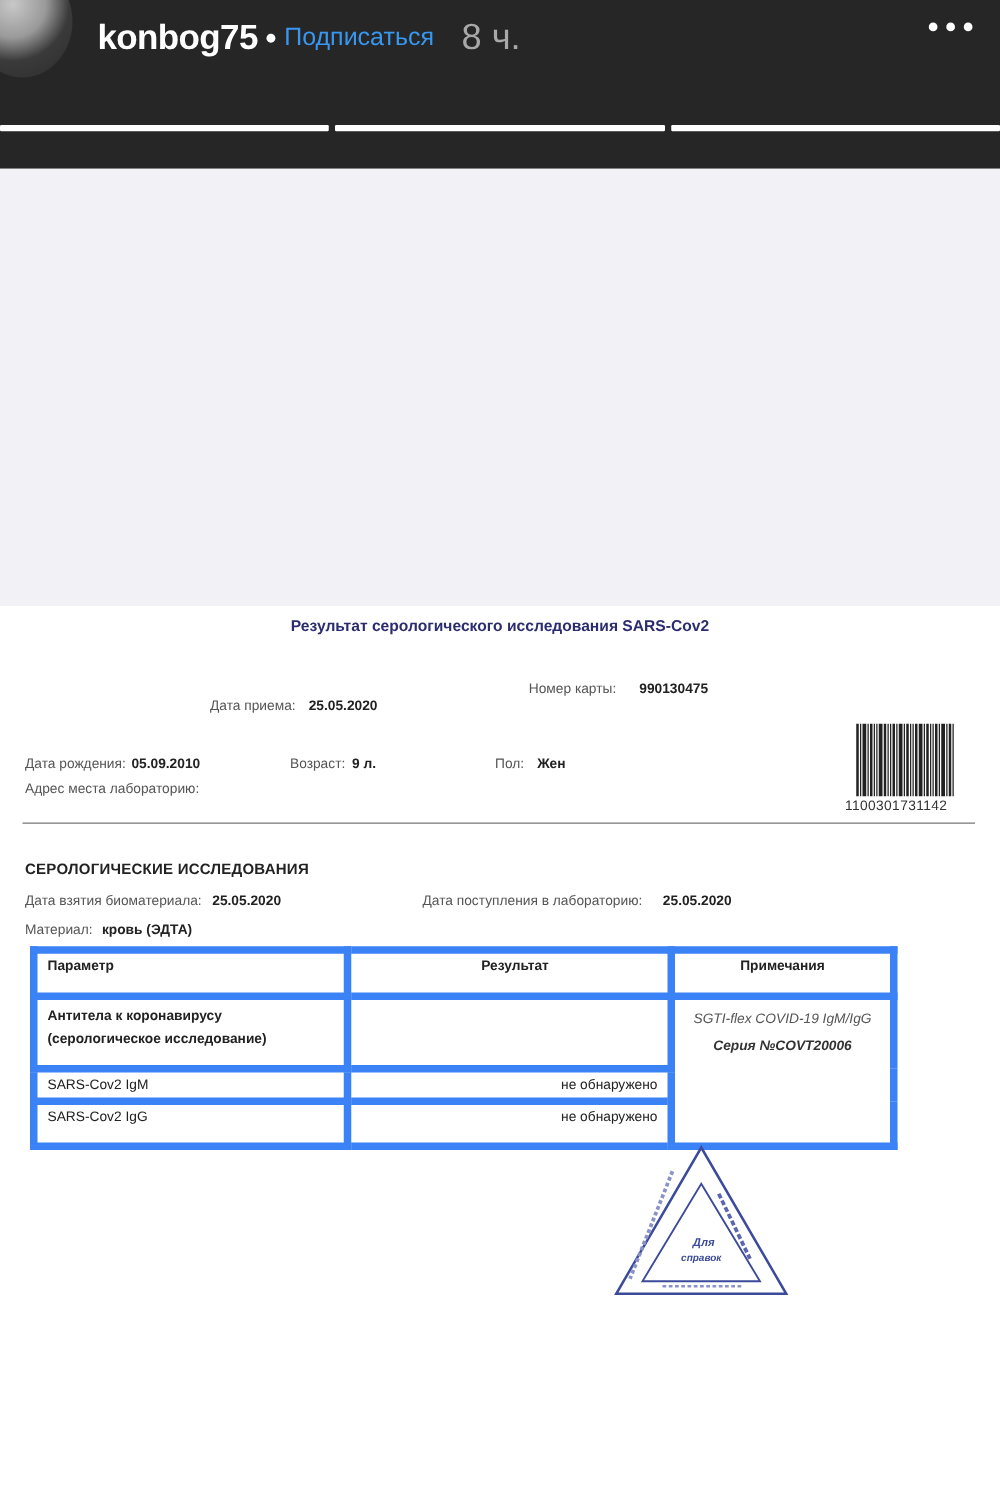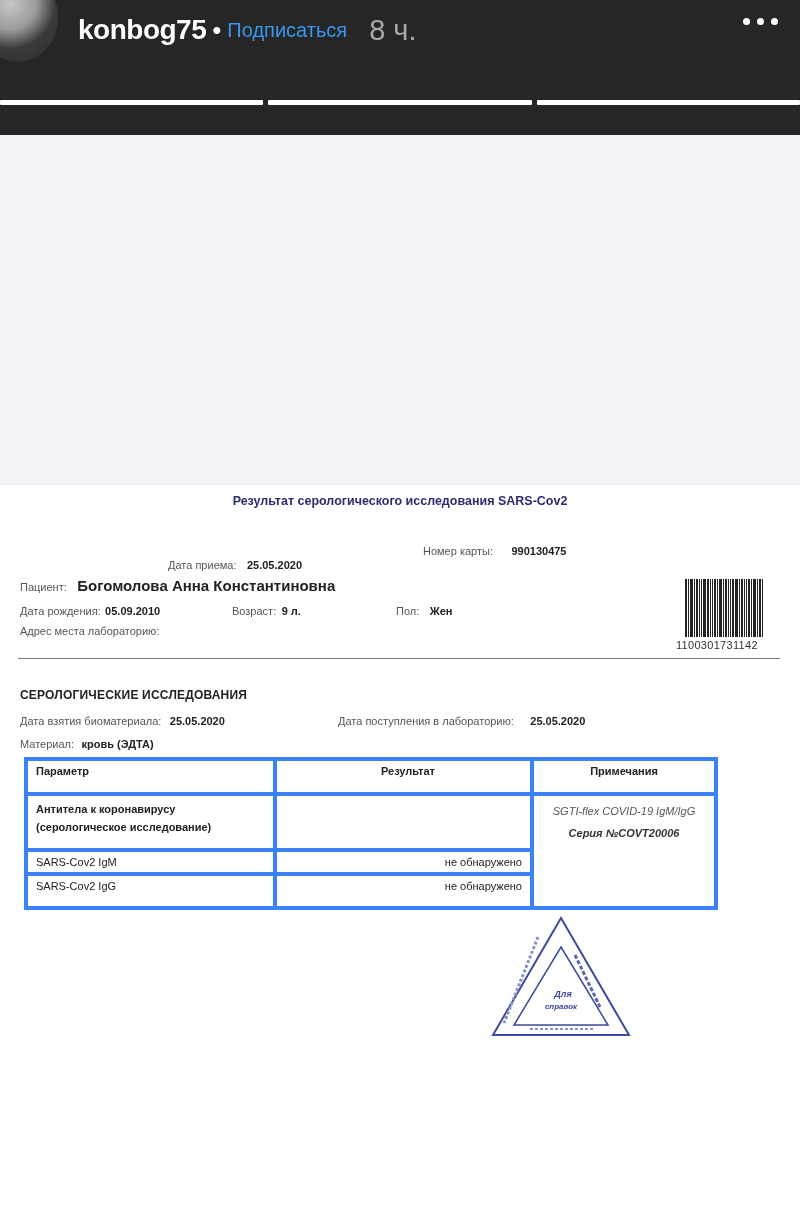"Пациент: Богомолова Анна Константиновна" div.abs { html: <div> <span>Пациент:</span> <span>Богомолова Анна Константиновна</span> </div> -> none }
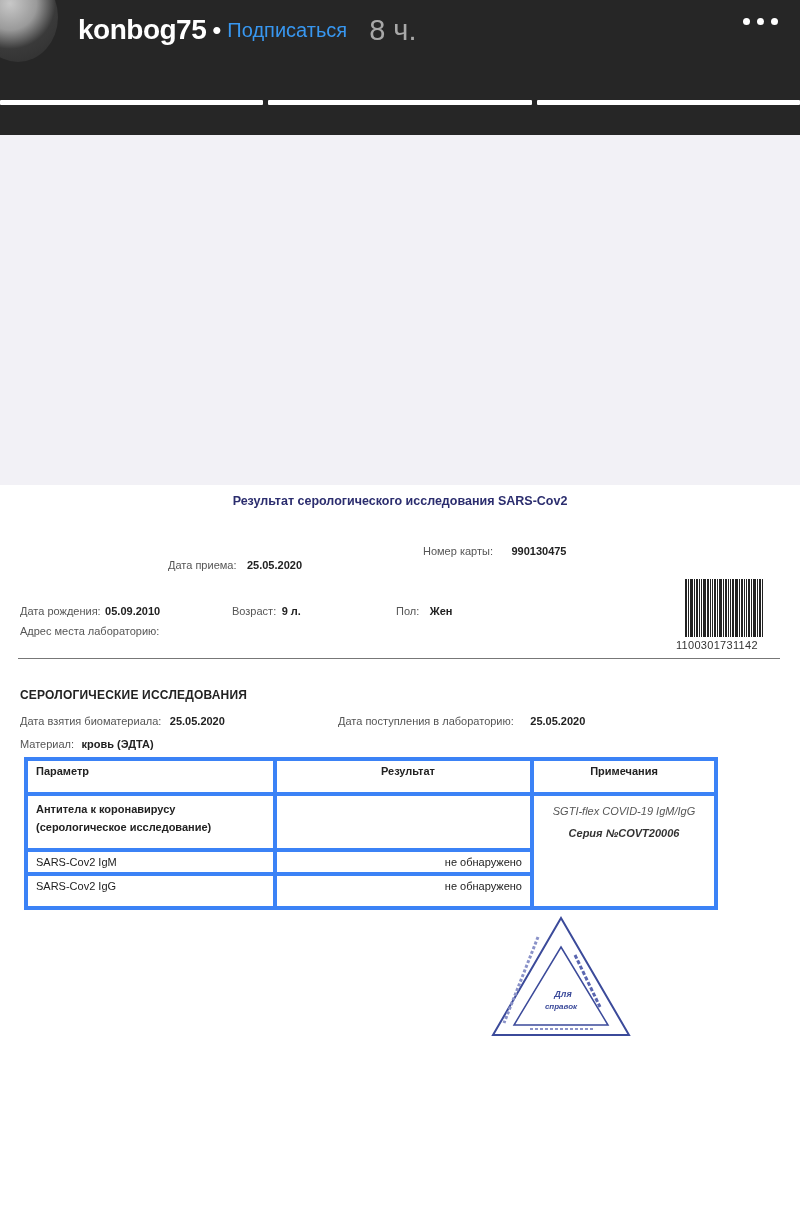"Параметр" table.results td, table.results th { border: 4px solid #3b82f6 -> 6px solid #3b82f6 }
